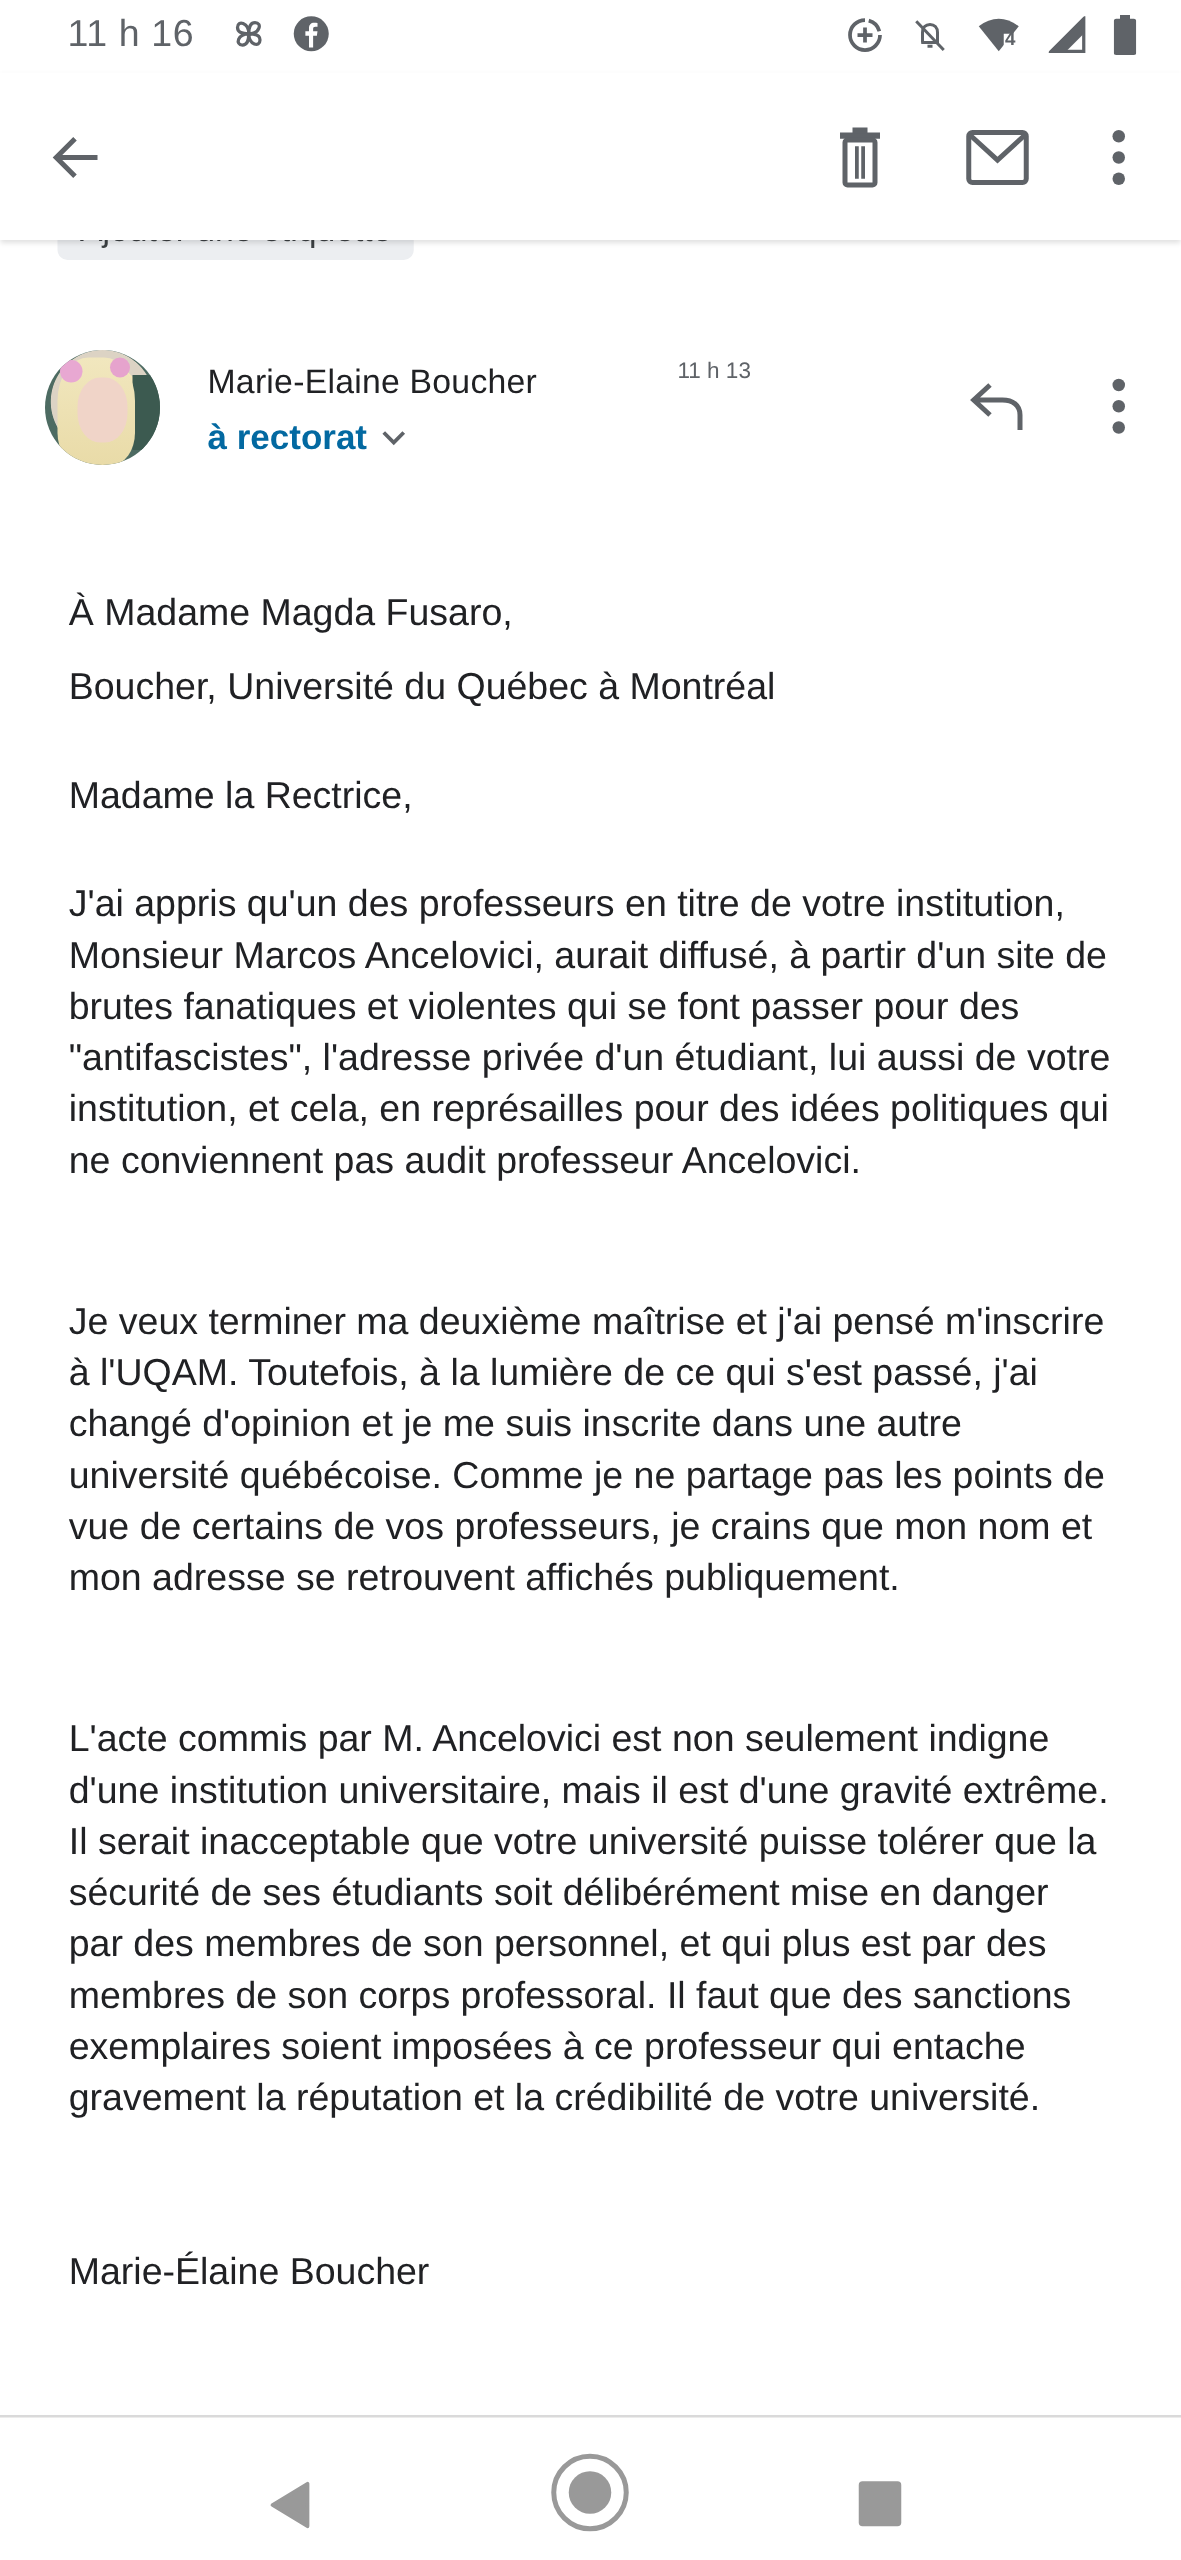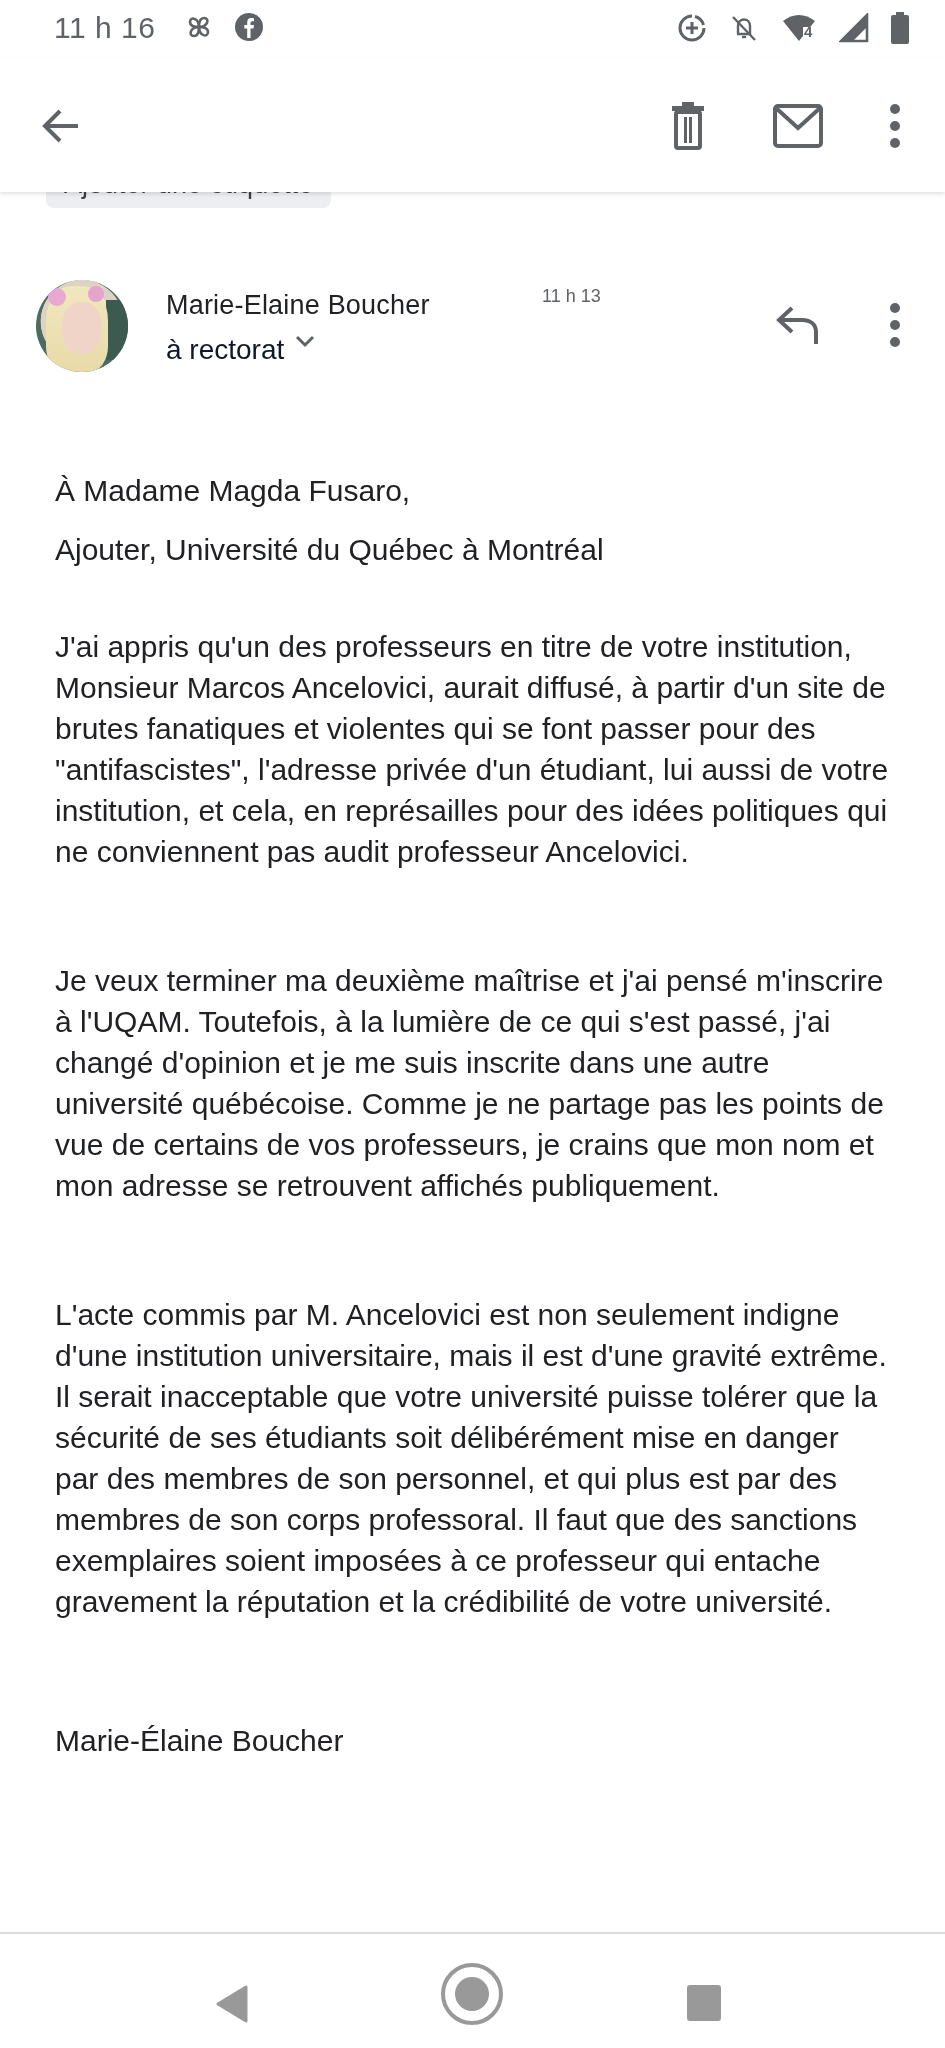"à rectorat" .sender-to { align-items: none -> center; color: #0f172a -> #0369a1; font-weight: none -> bold }
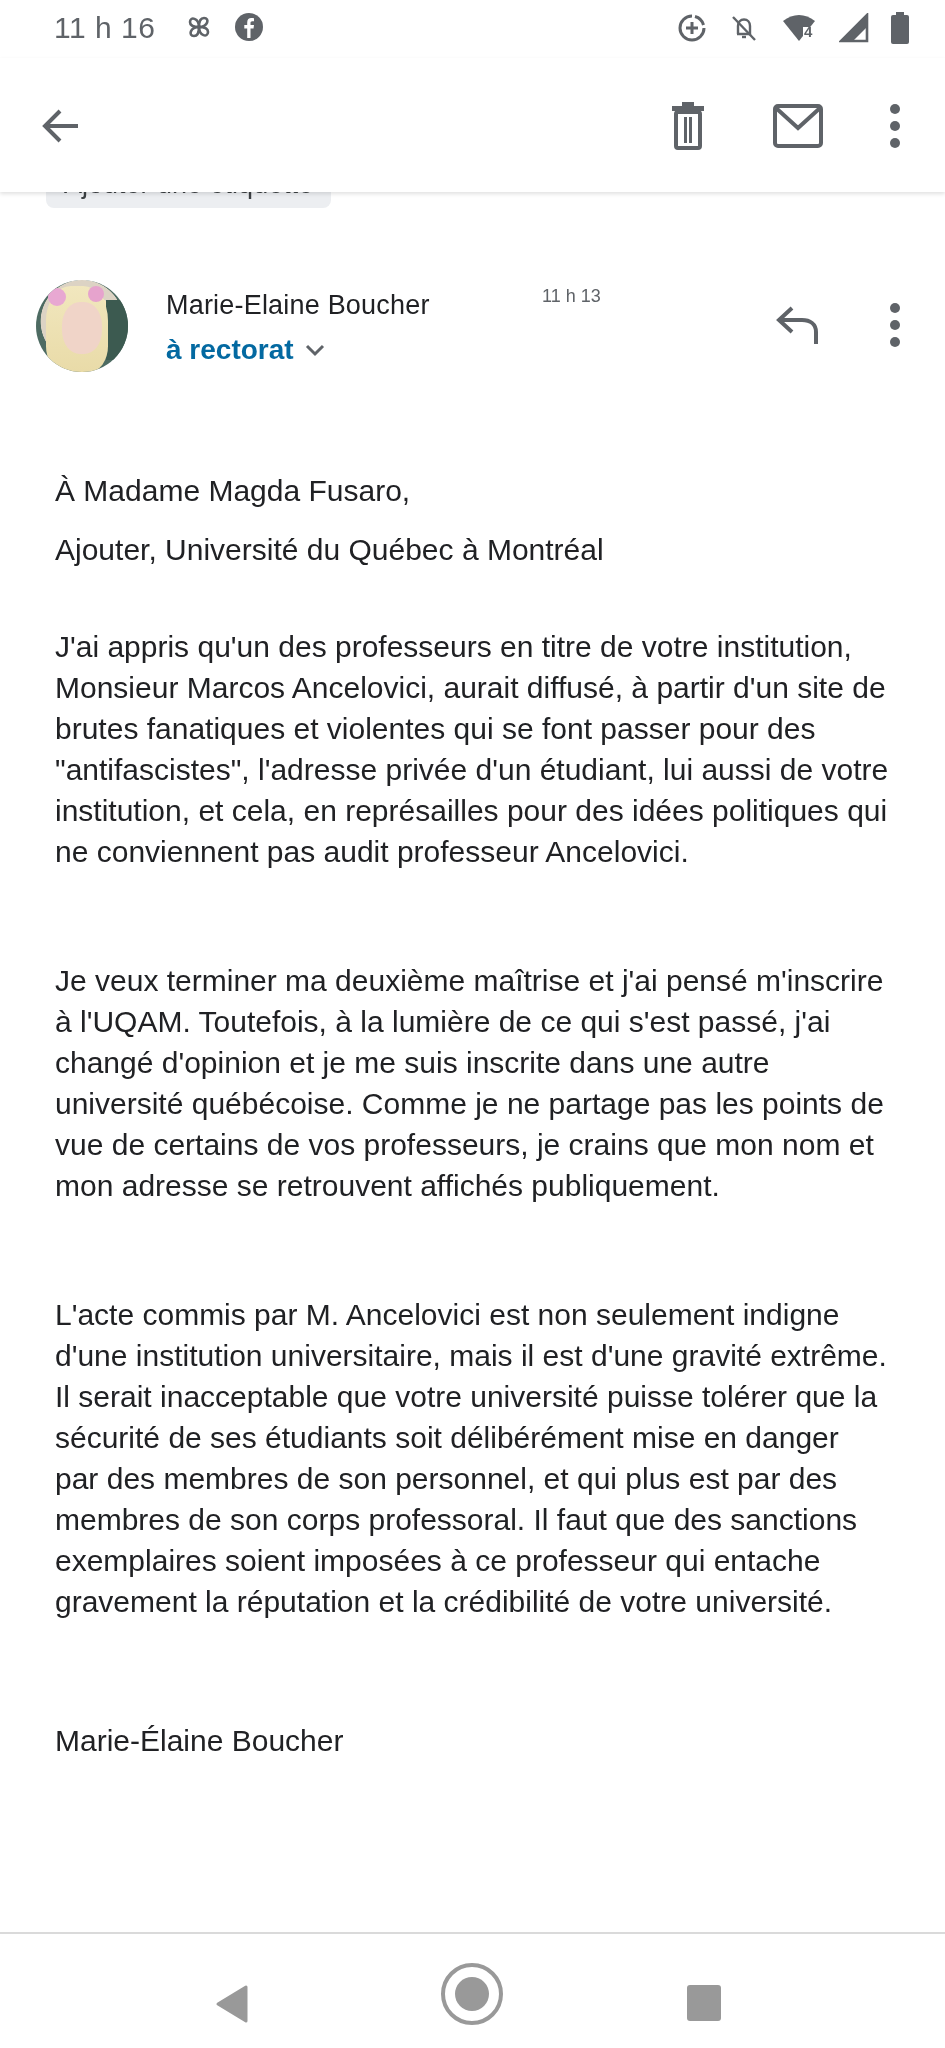"Ajouter, Université du Québec à" p { text: Ajouter -> Boucher }
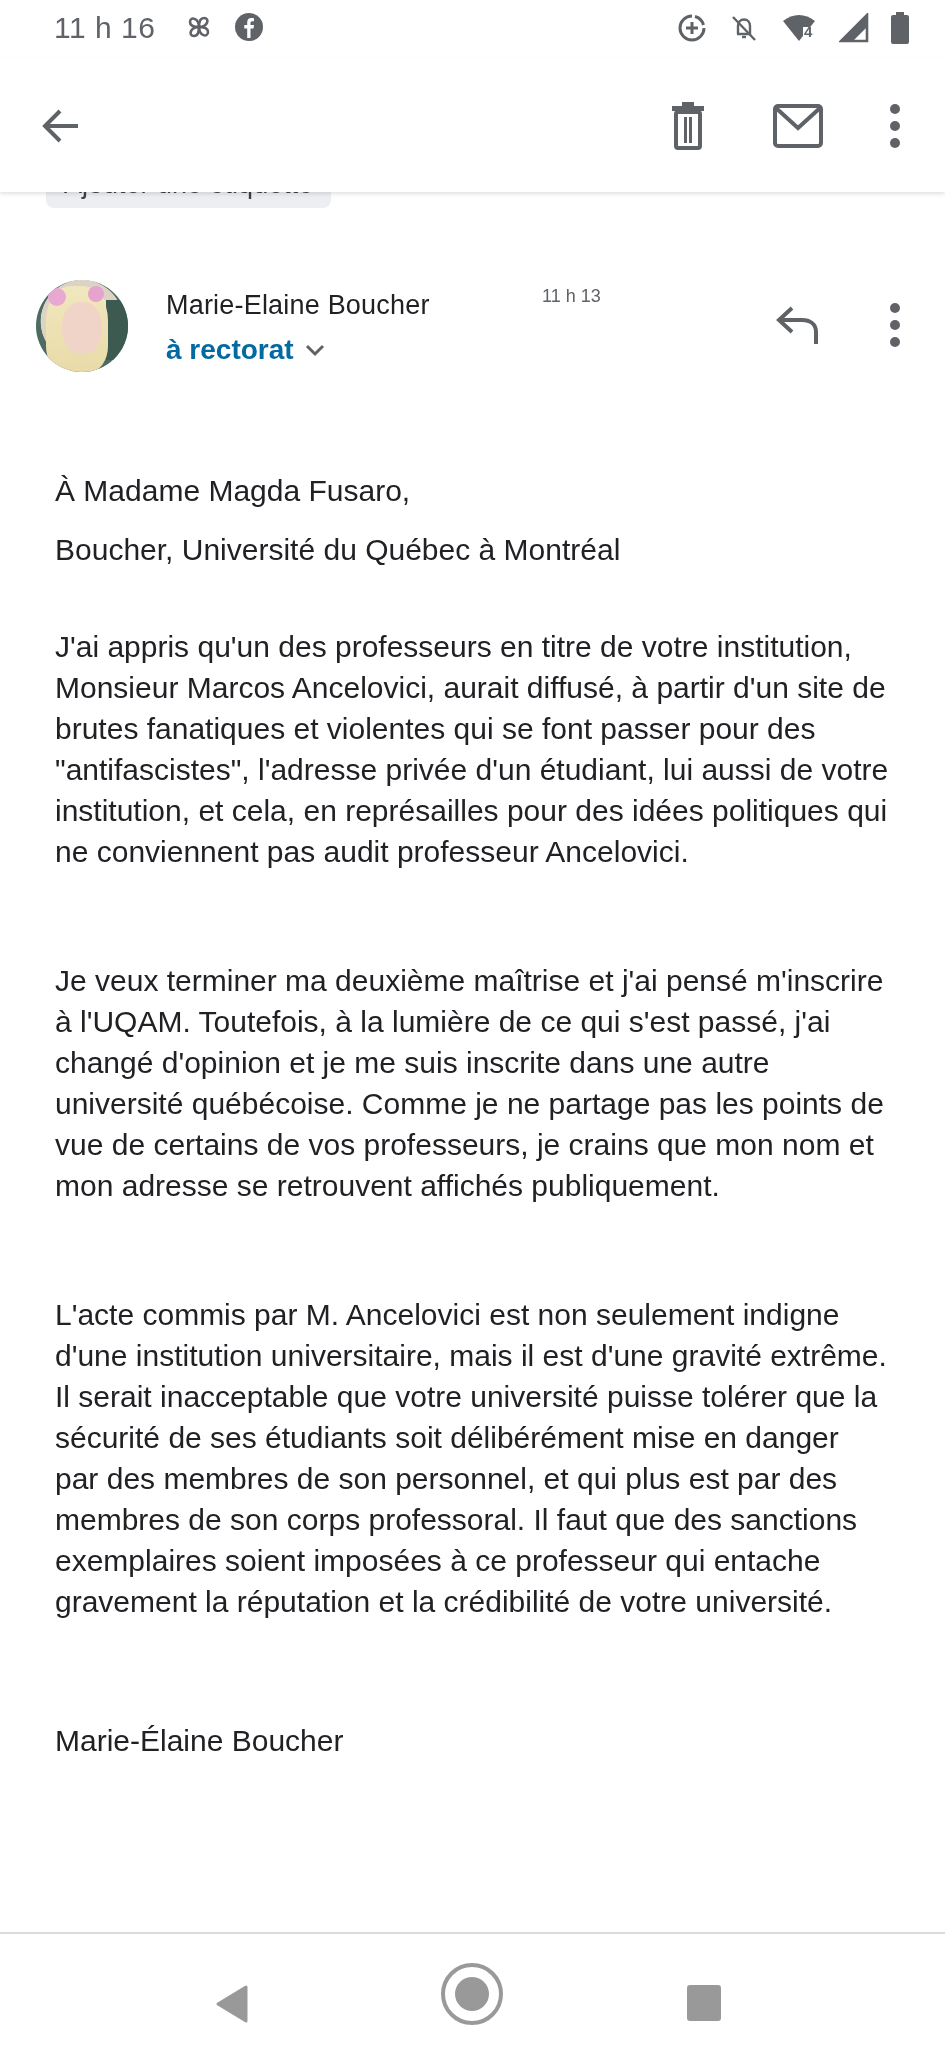"Madame la Rectrice," p { html: none -> <p>Madame la Rectrice,</p> }
